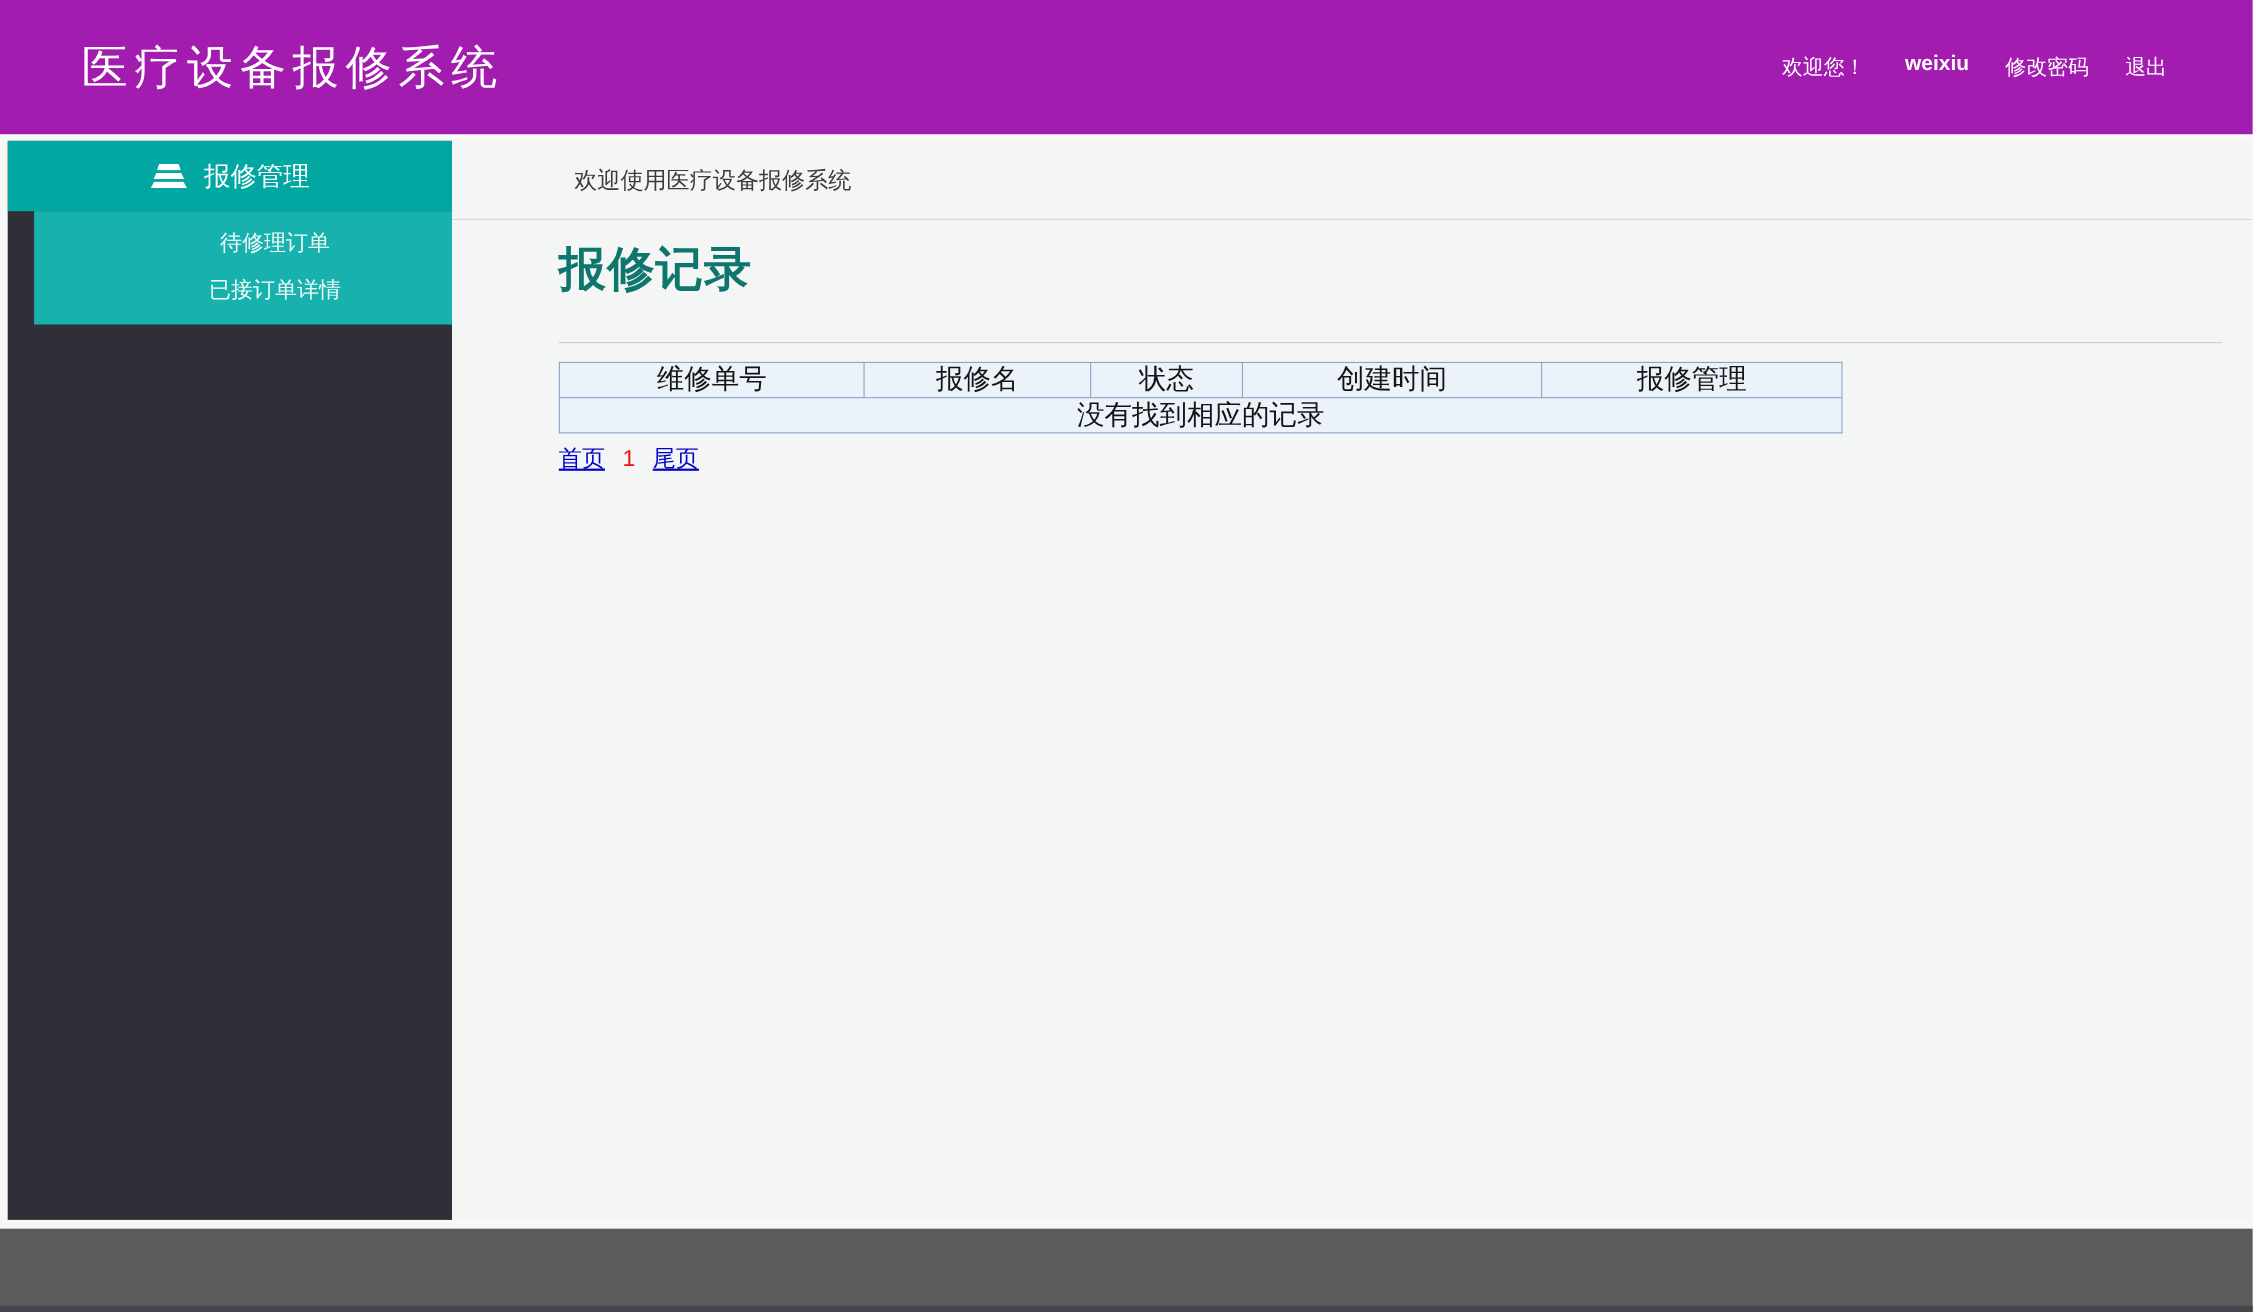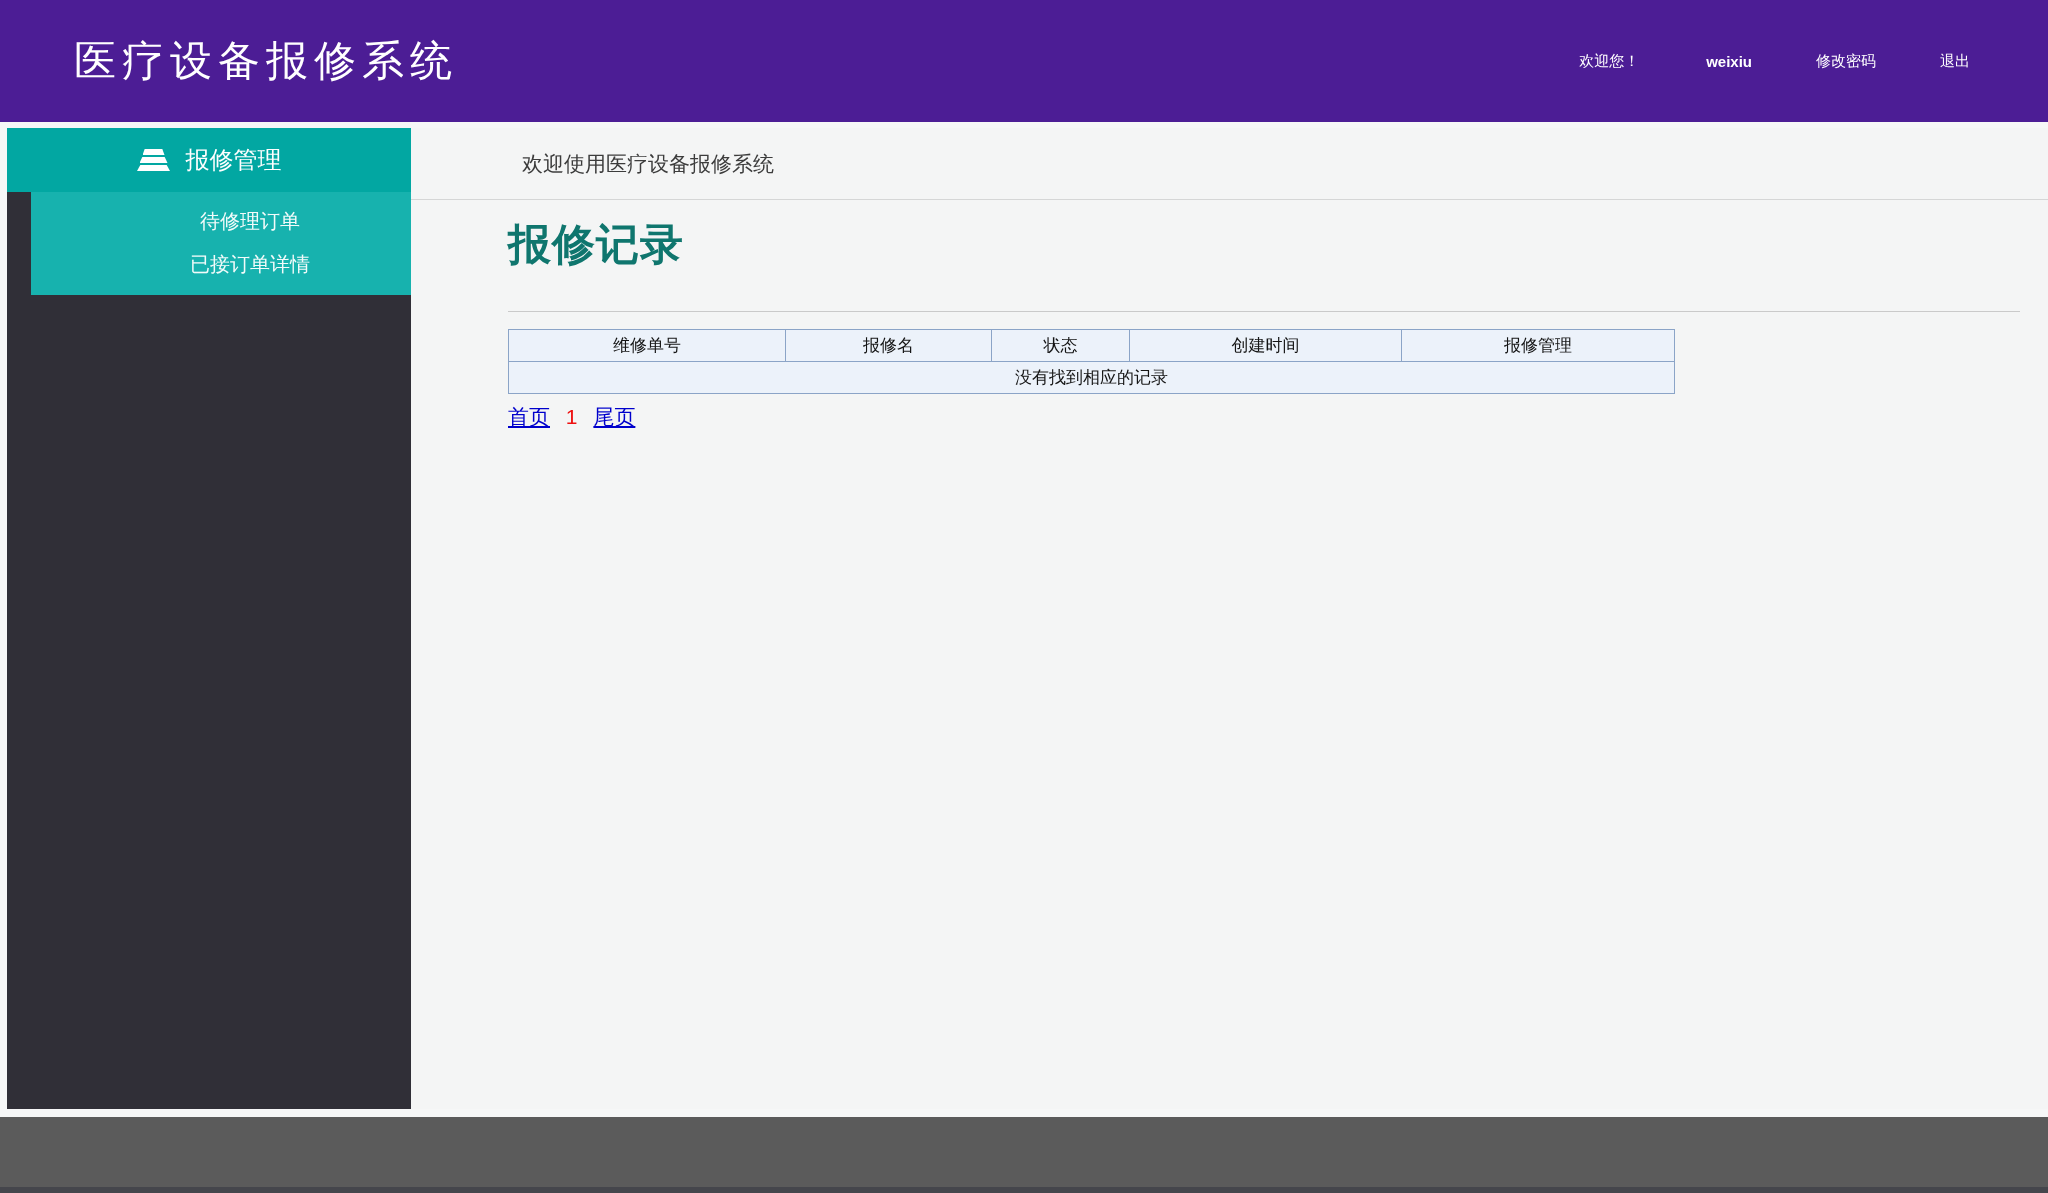"医疗设备报修系统" .top-header { background: #4c1d95 -> #a21caf }
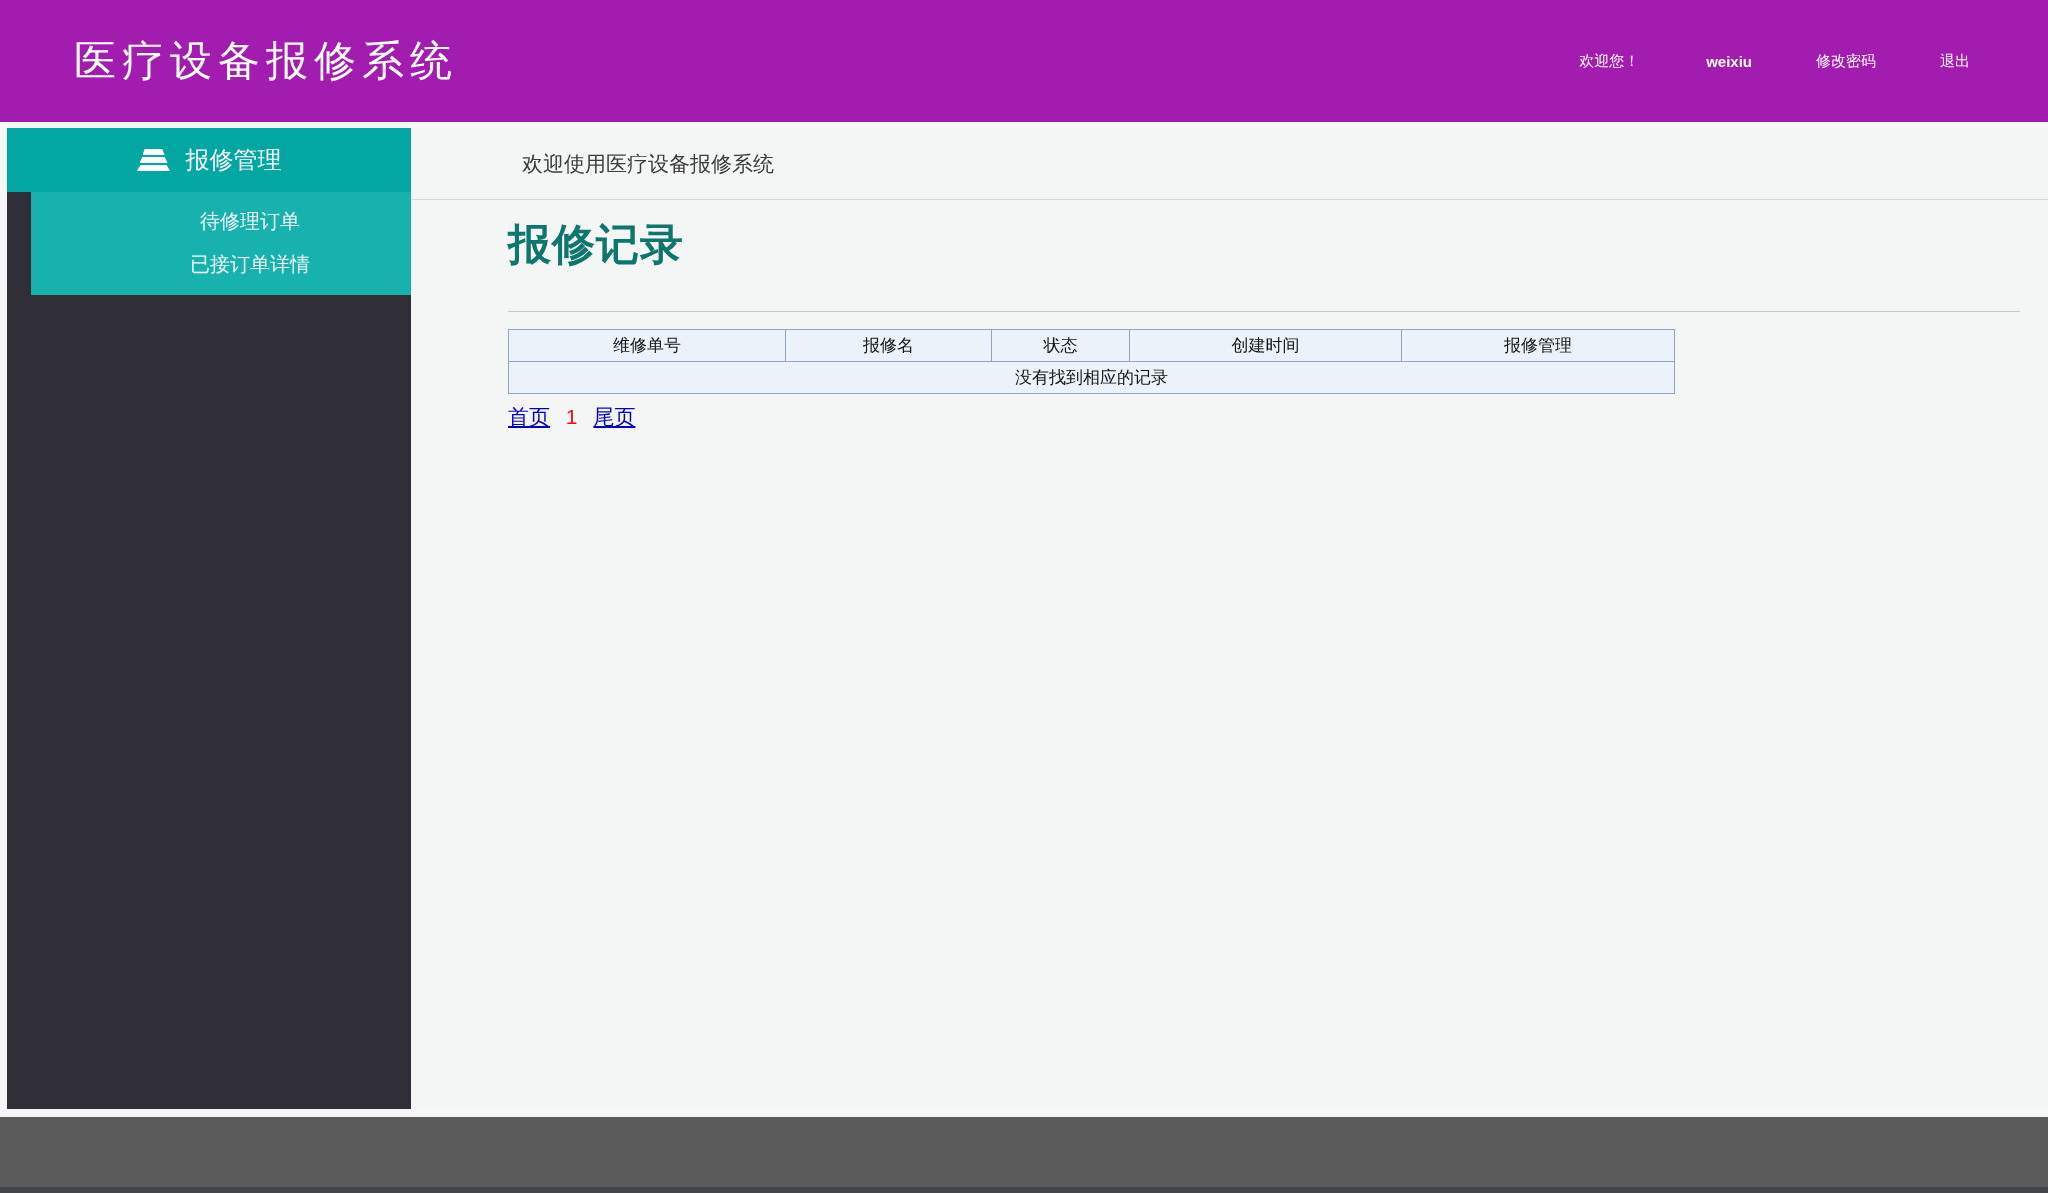"欢迎您！" .header-nav { align-items: center -> none; font-size: 15px -> 19px; gap: 31px -> none }
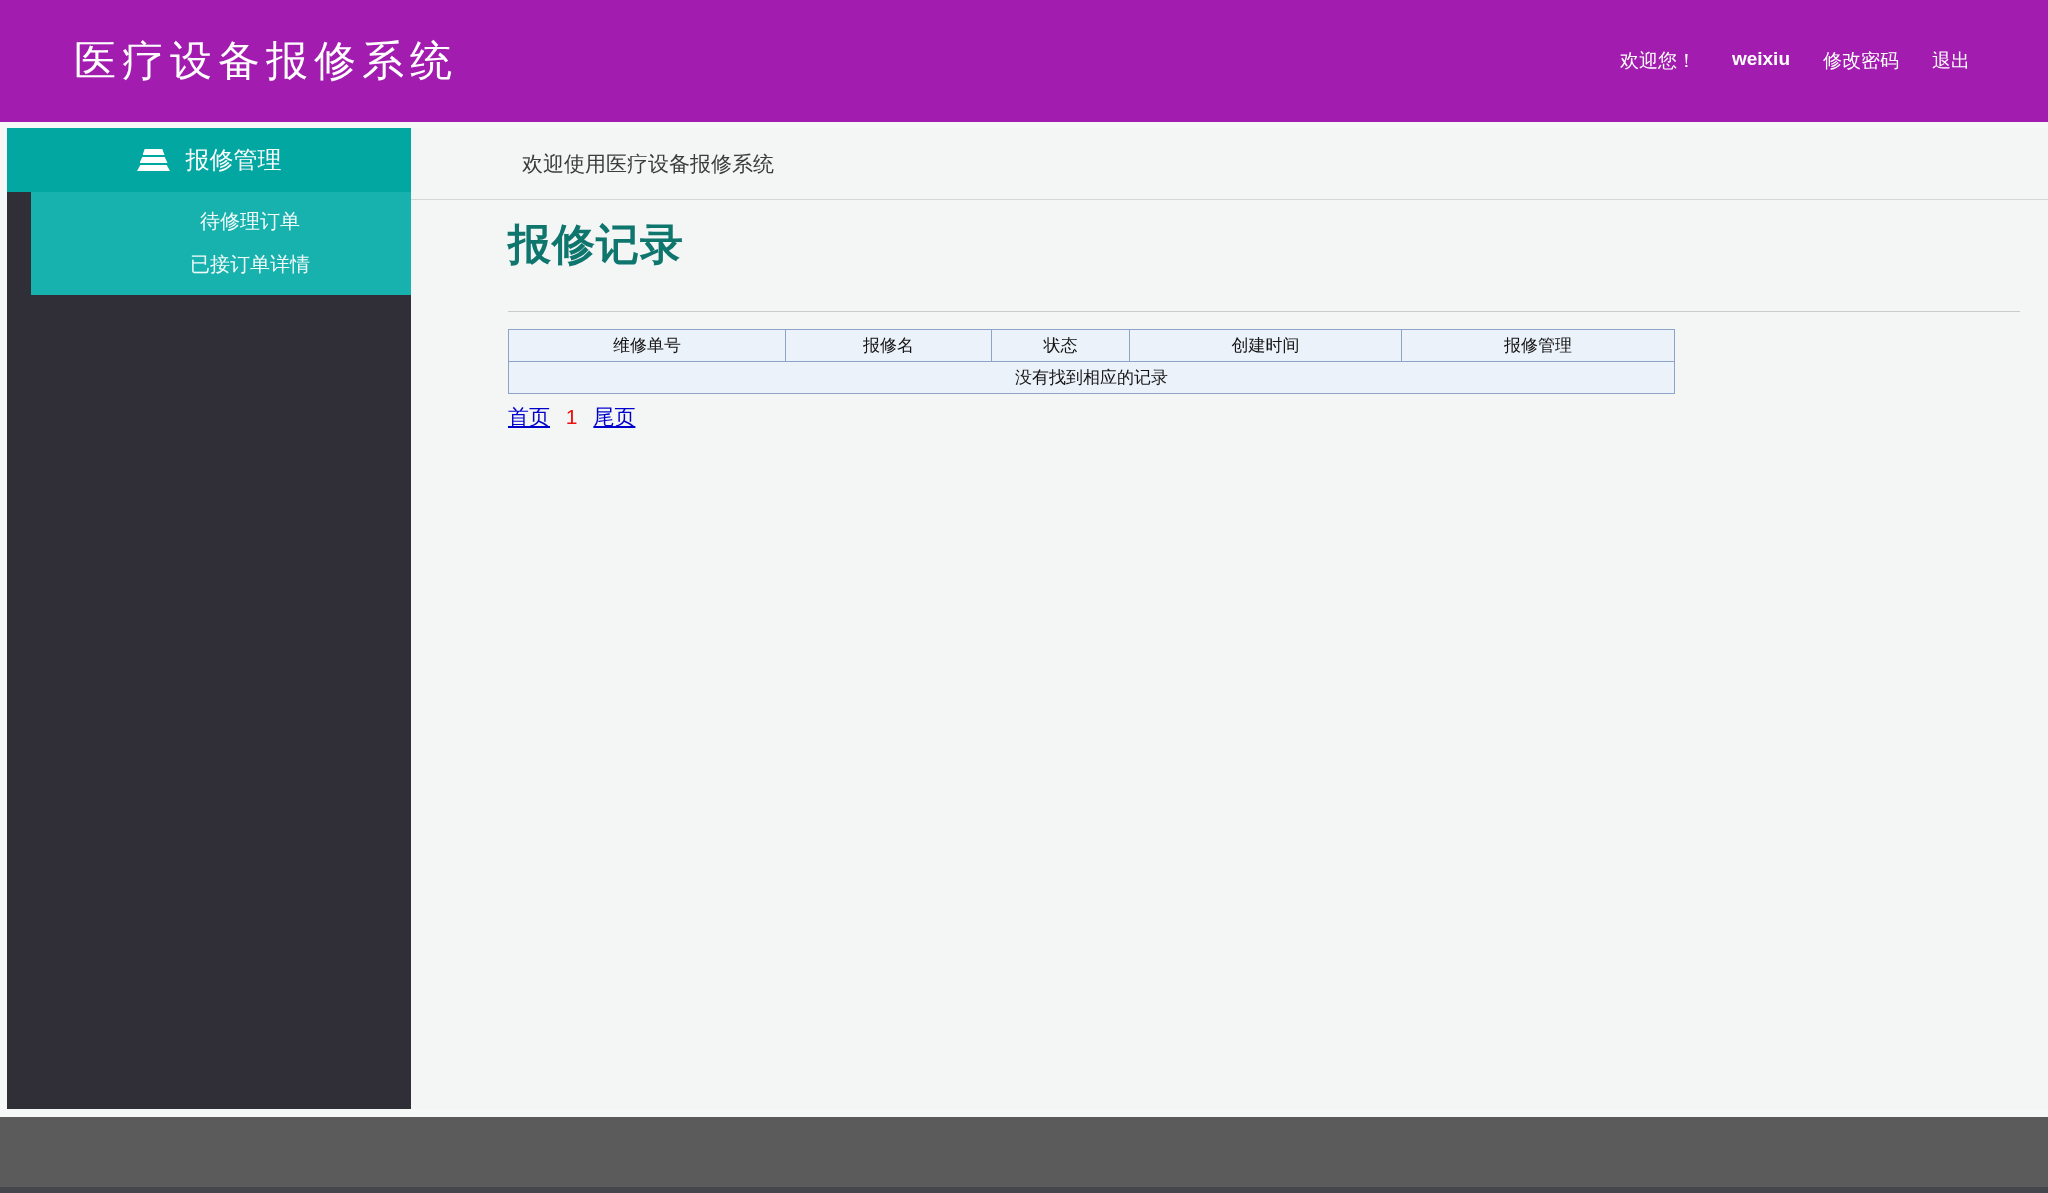"维修单号" table.records { font-size: 17px -> 25px }
